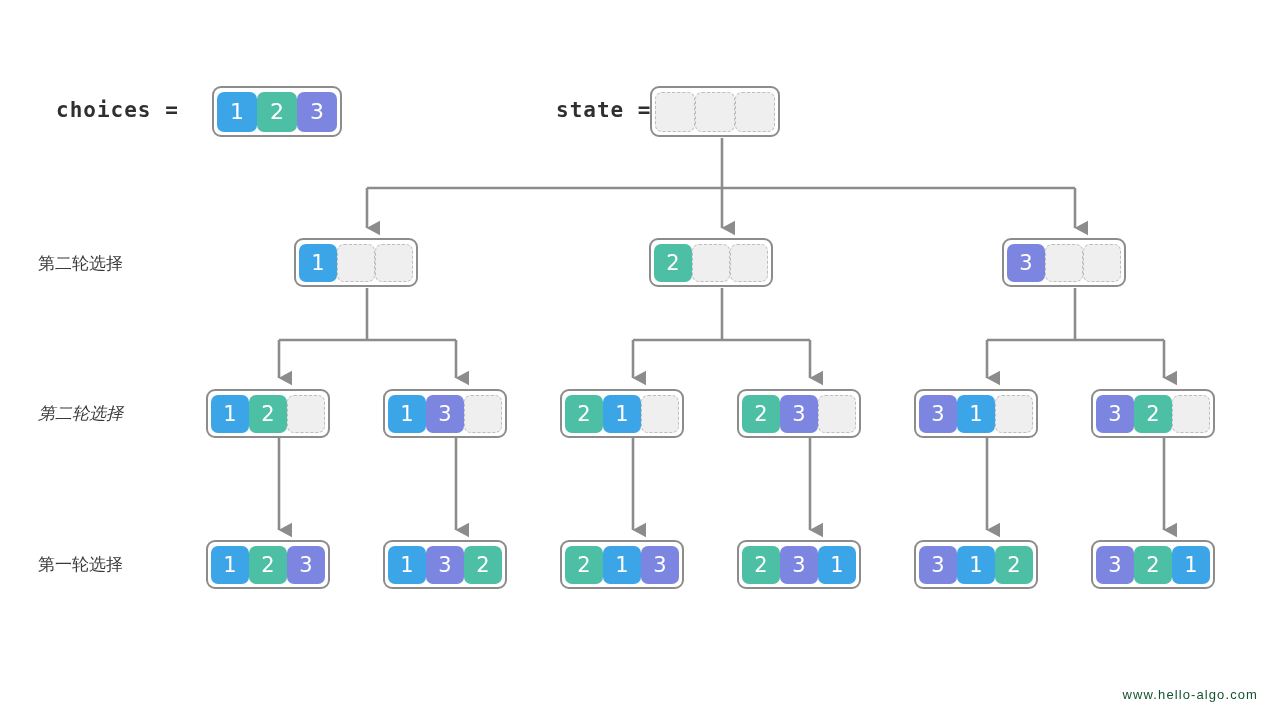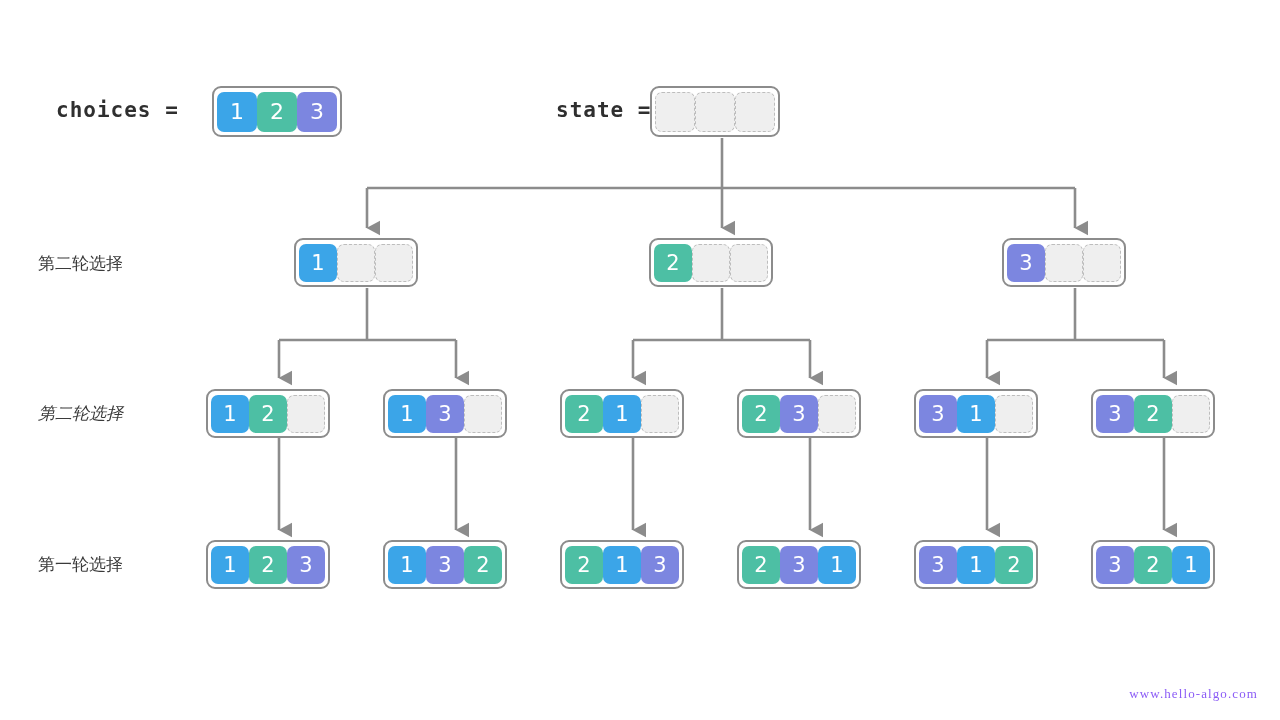"www.hello-algo.com" #watermark { color: #8b5cf6 -> #14532d; font-family: Liberation Serif, serif -> Liberation Sans, sans-serif }
